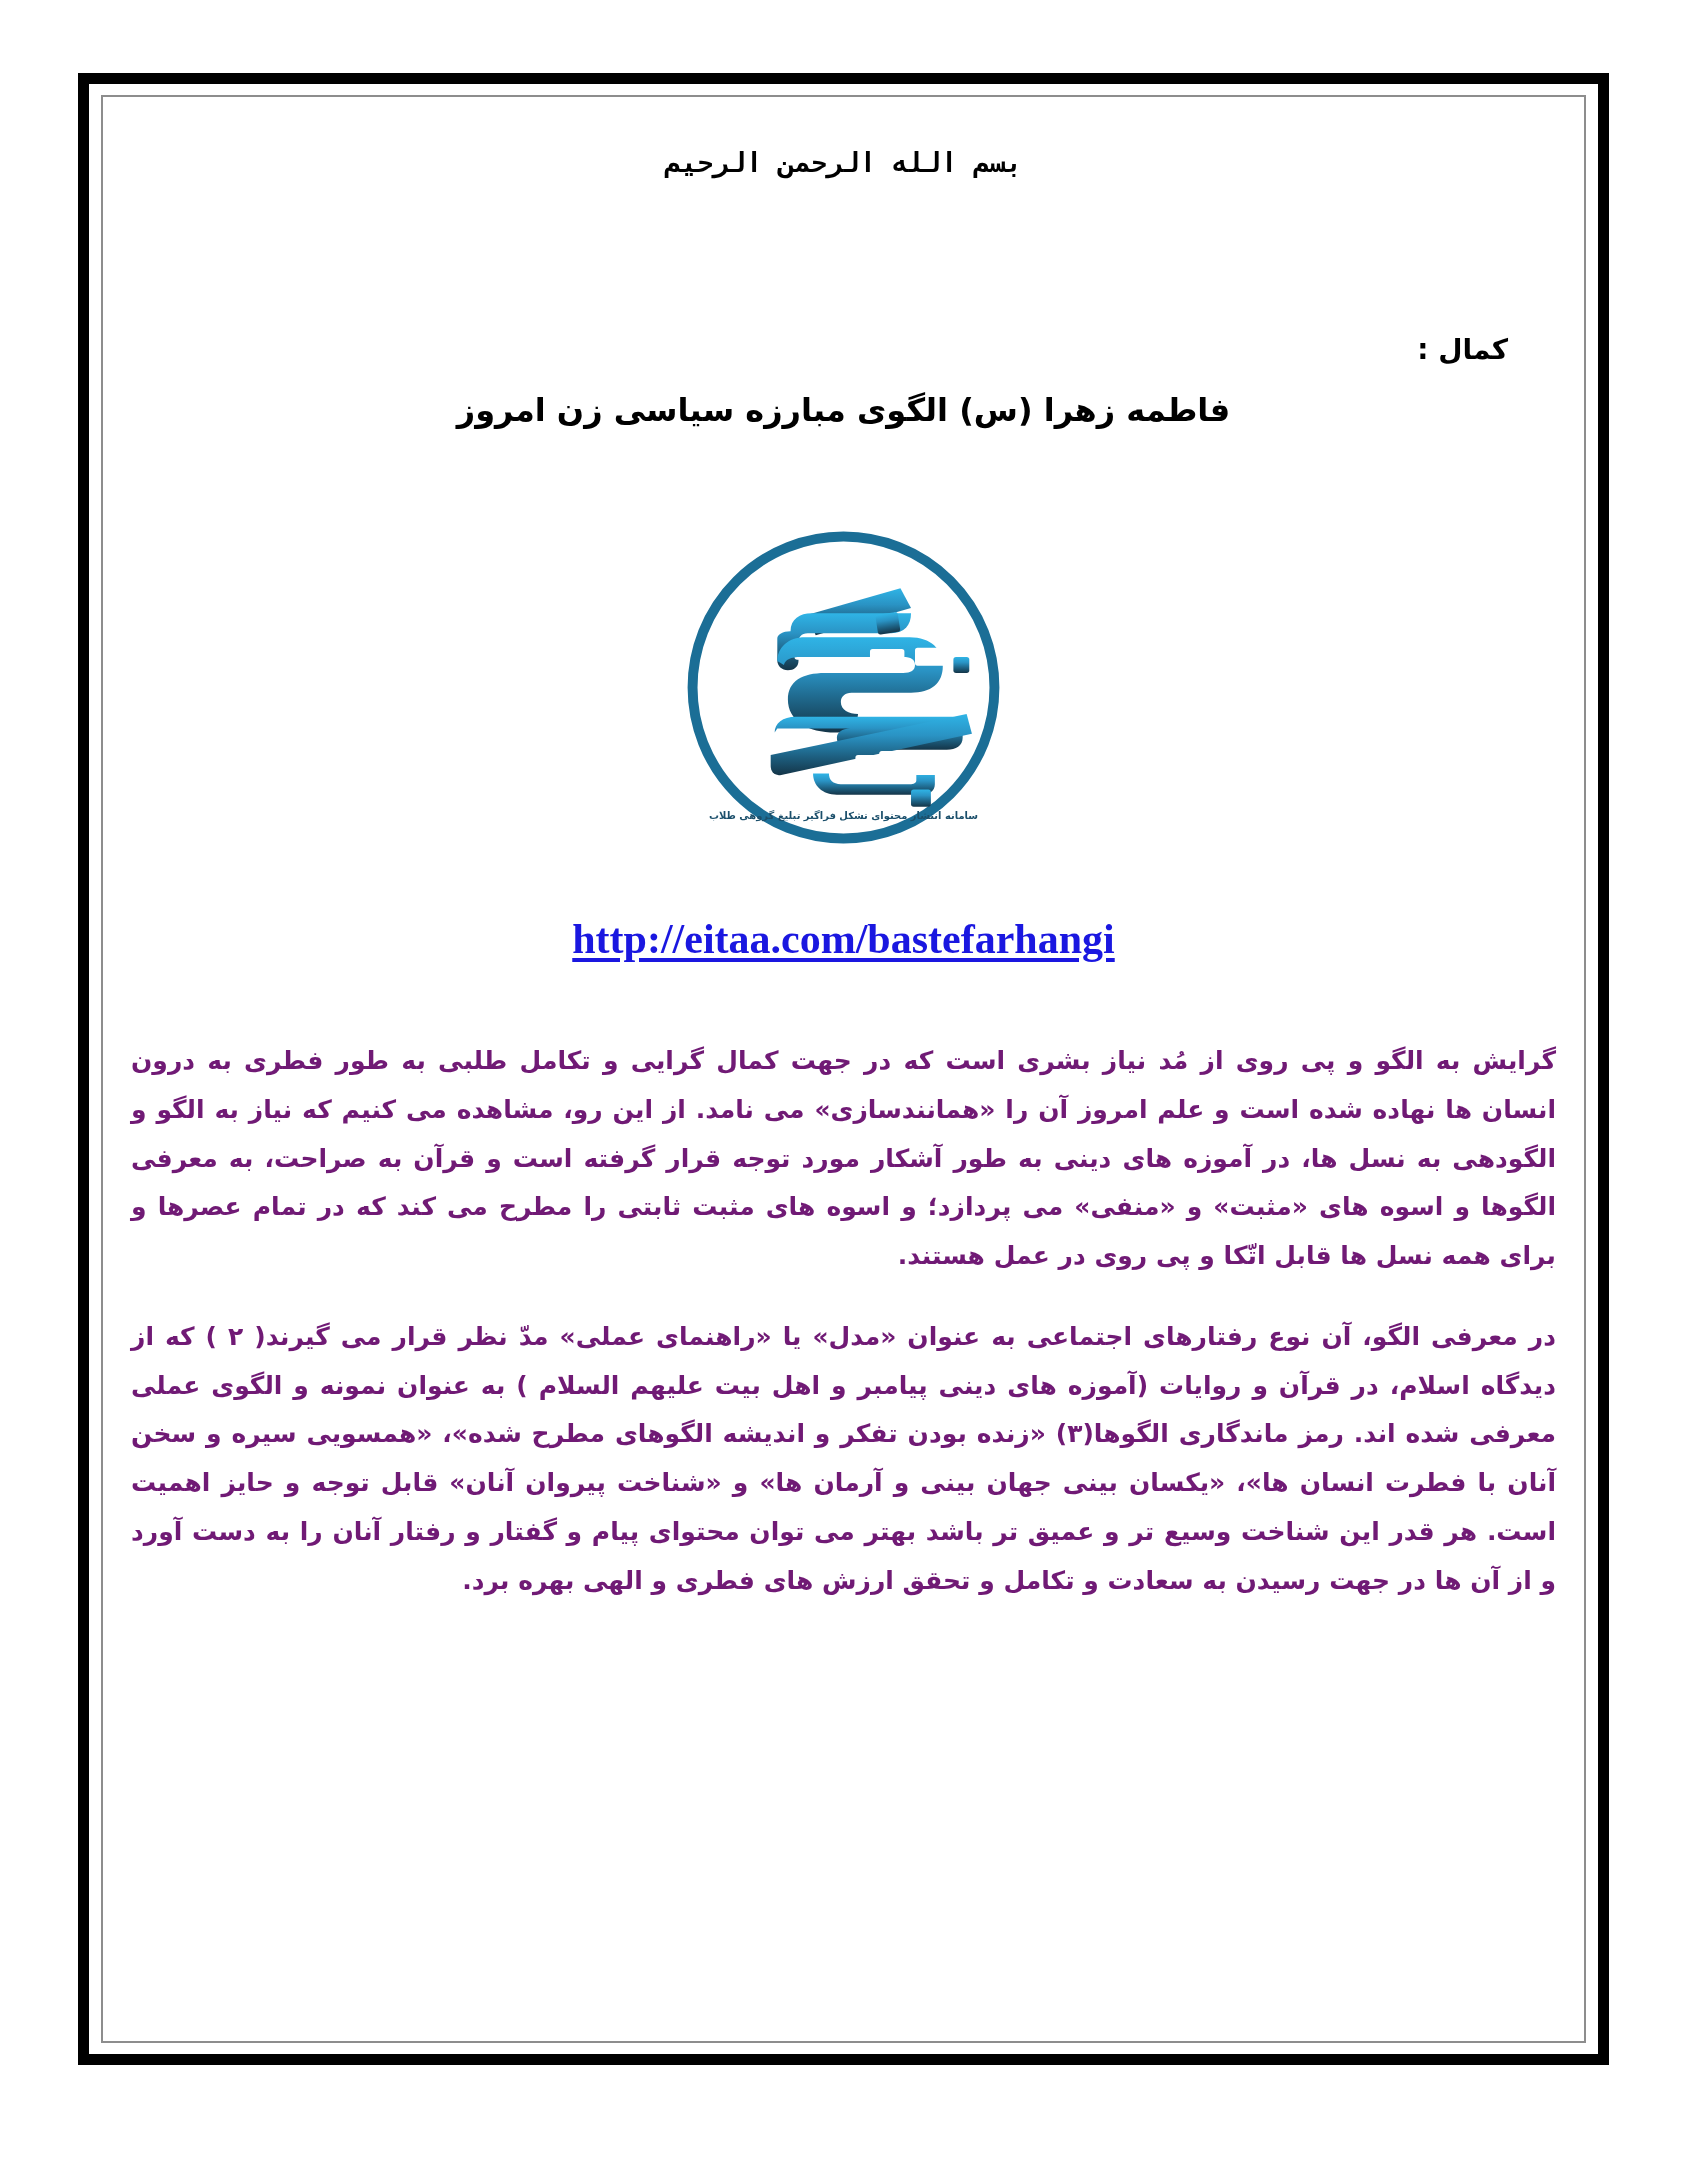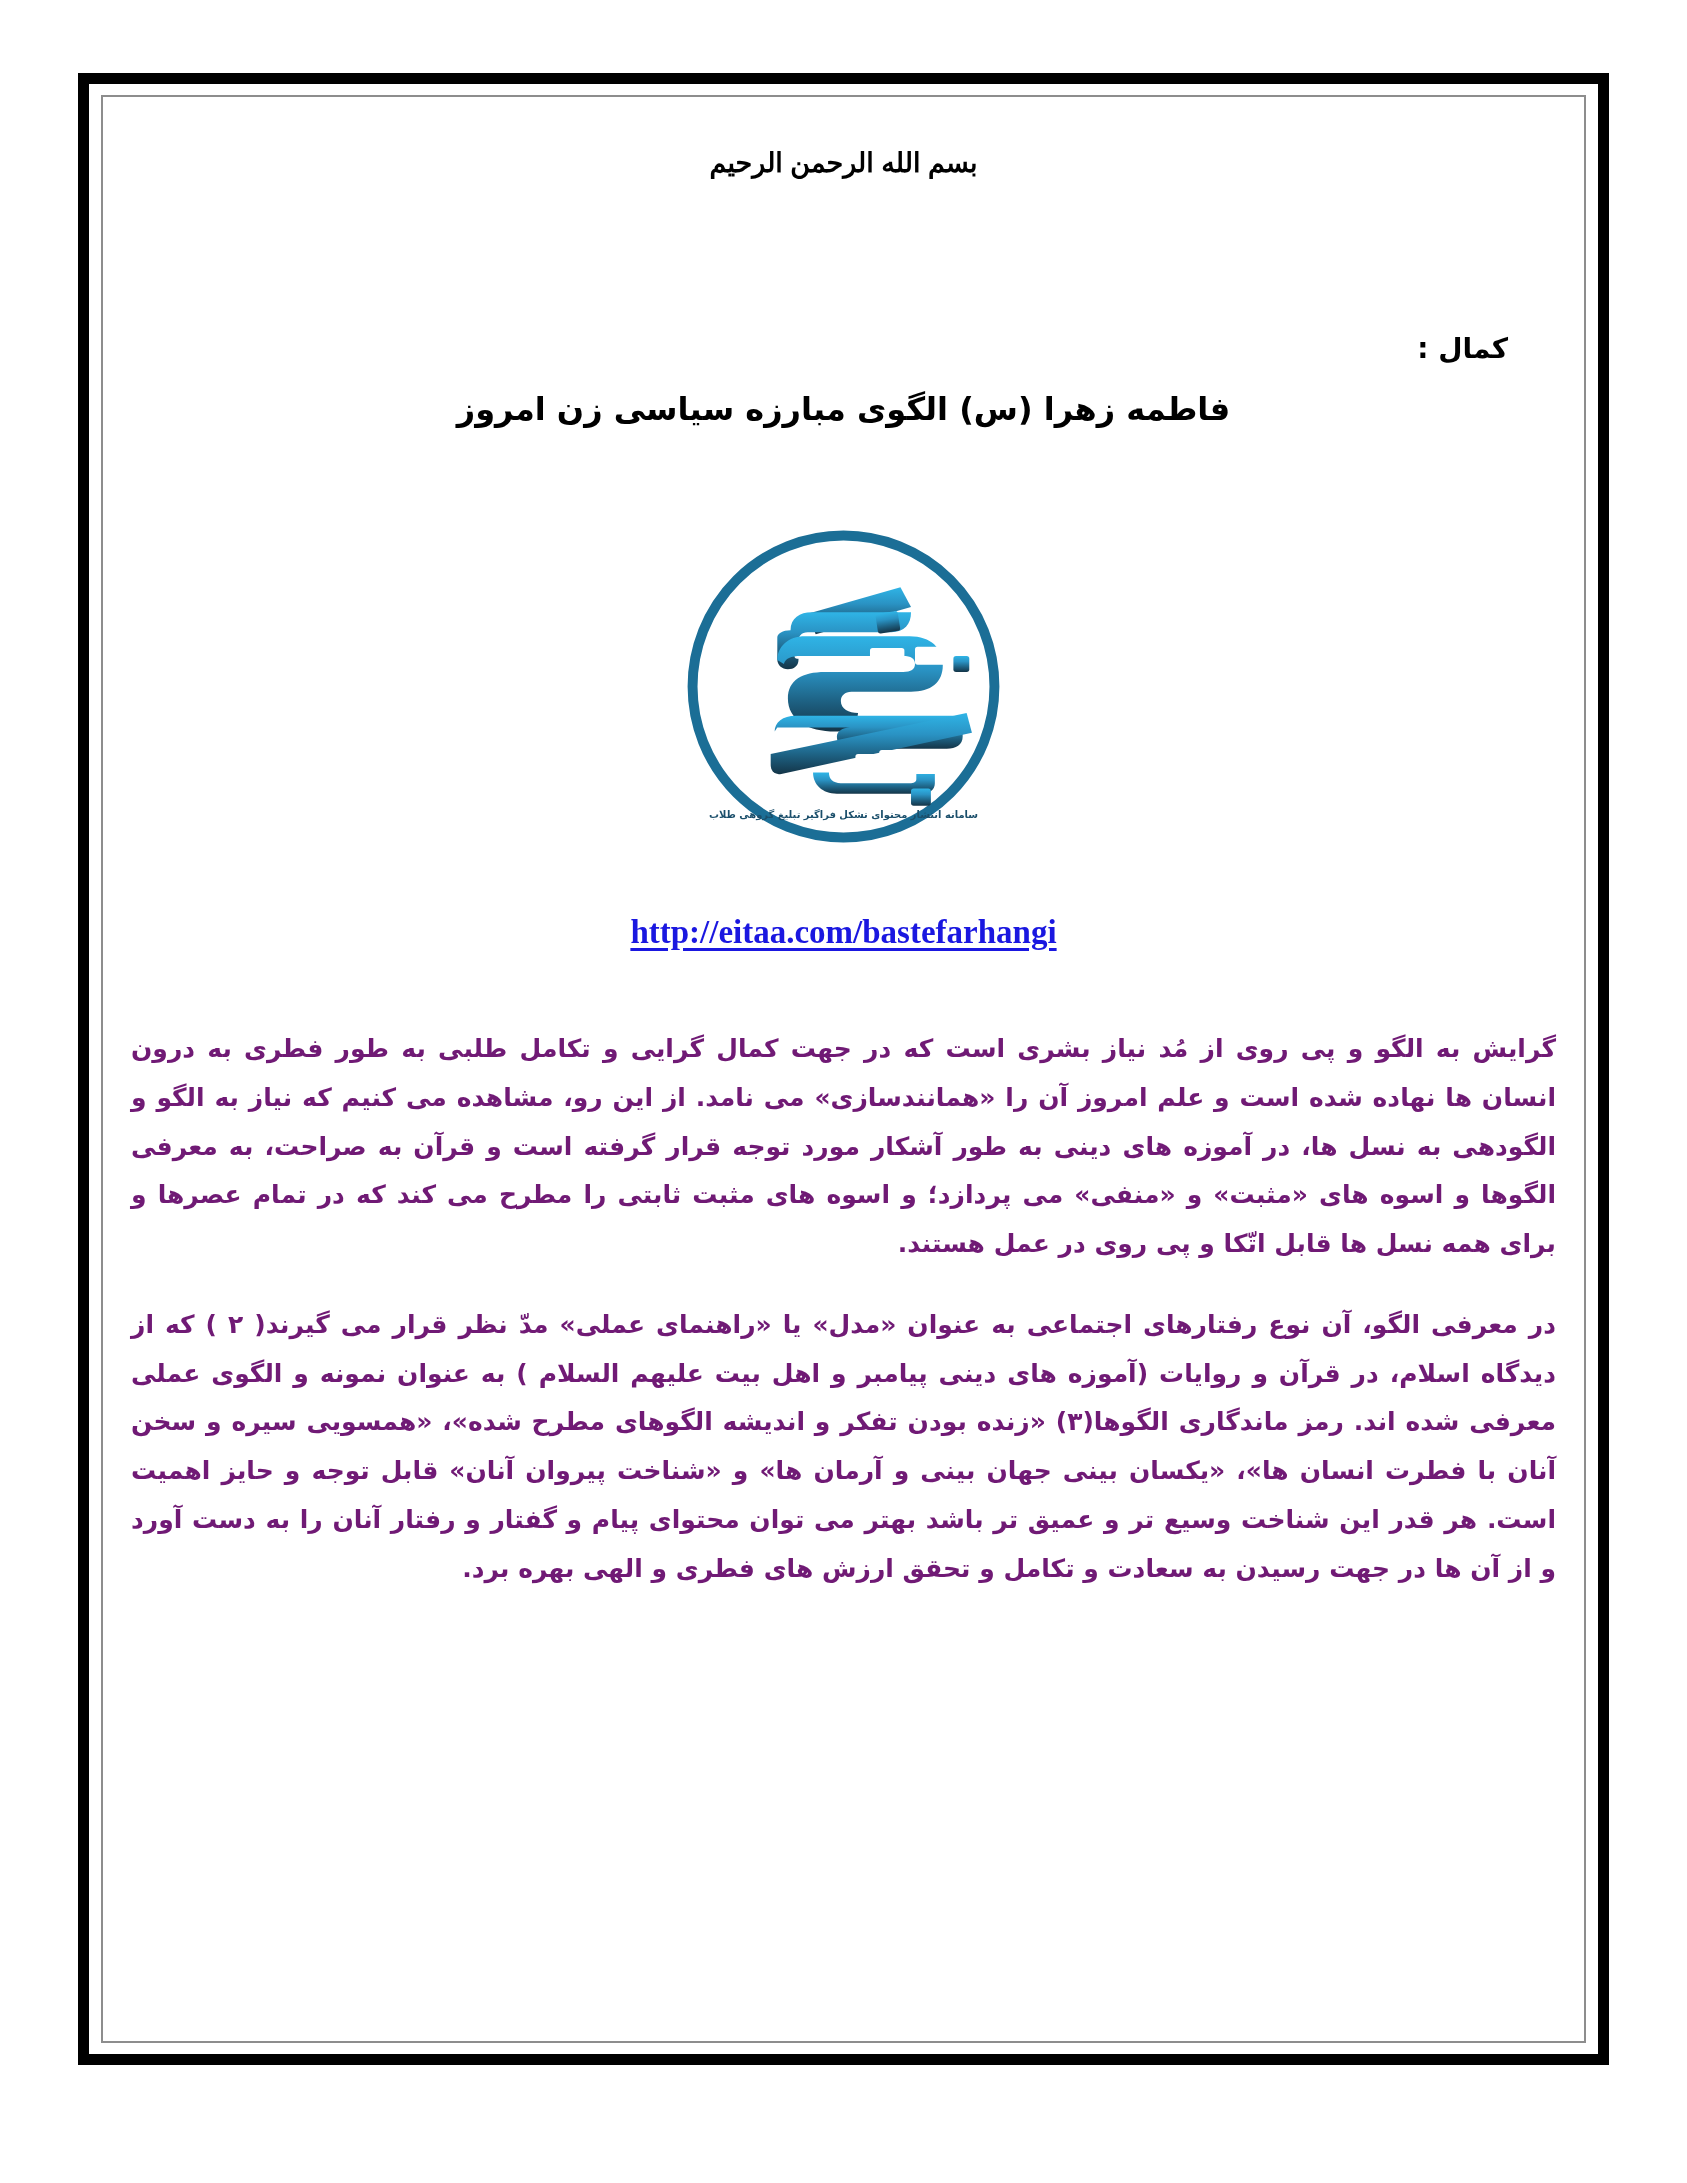"بسم الله الرحمن الرحیم" .basmala { font-family: Liberation Sans, sans-serif -> Liberation Mono, monospace }
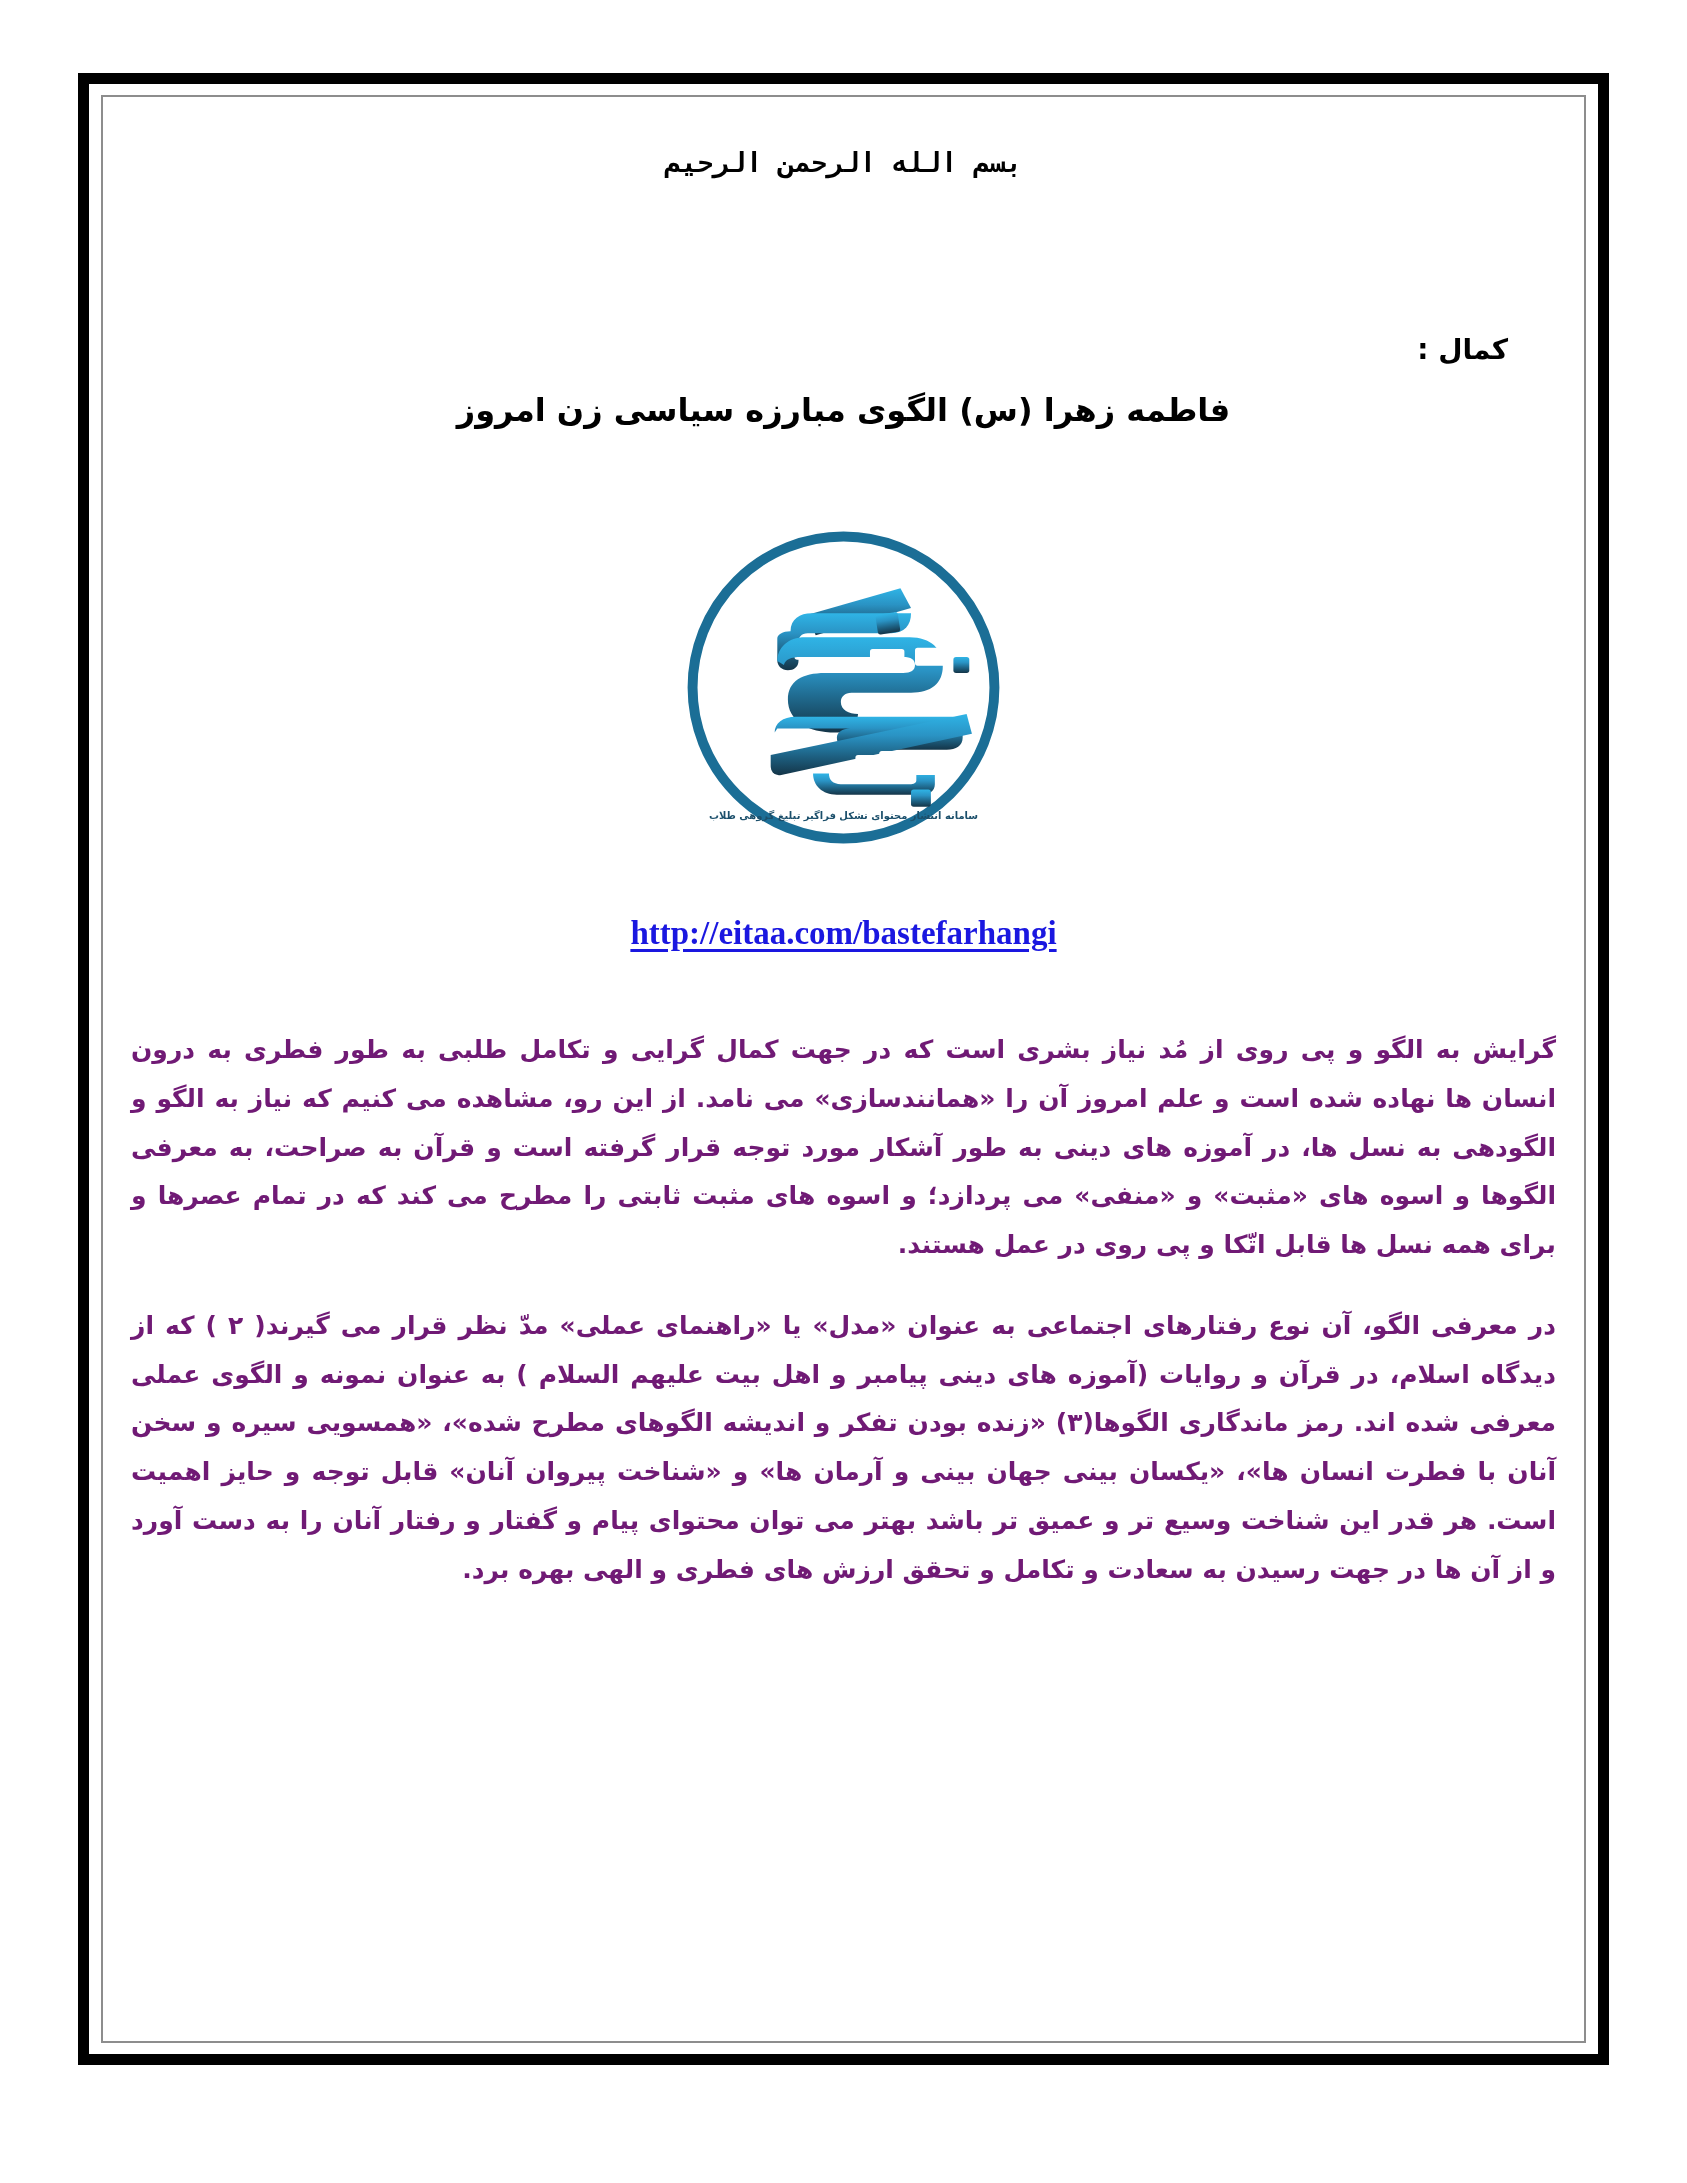"http://eitaa.com/bastefarhangi" .doc-link { font-size: 33px -> 42px }
